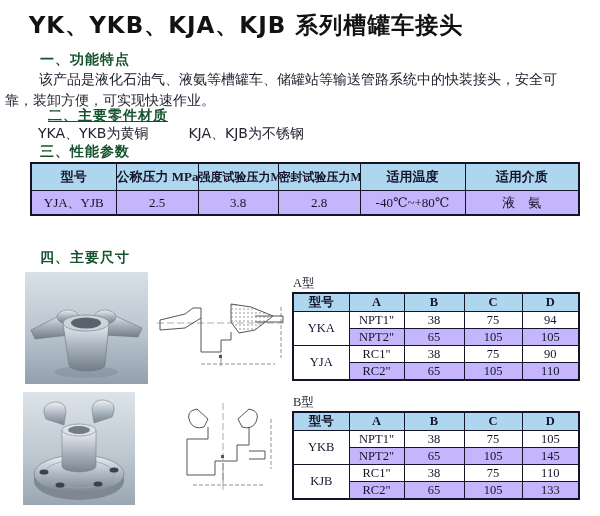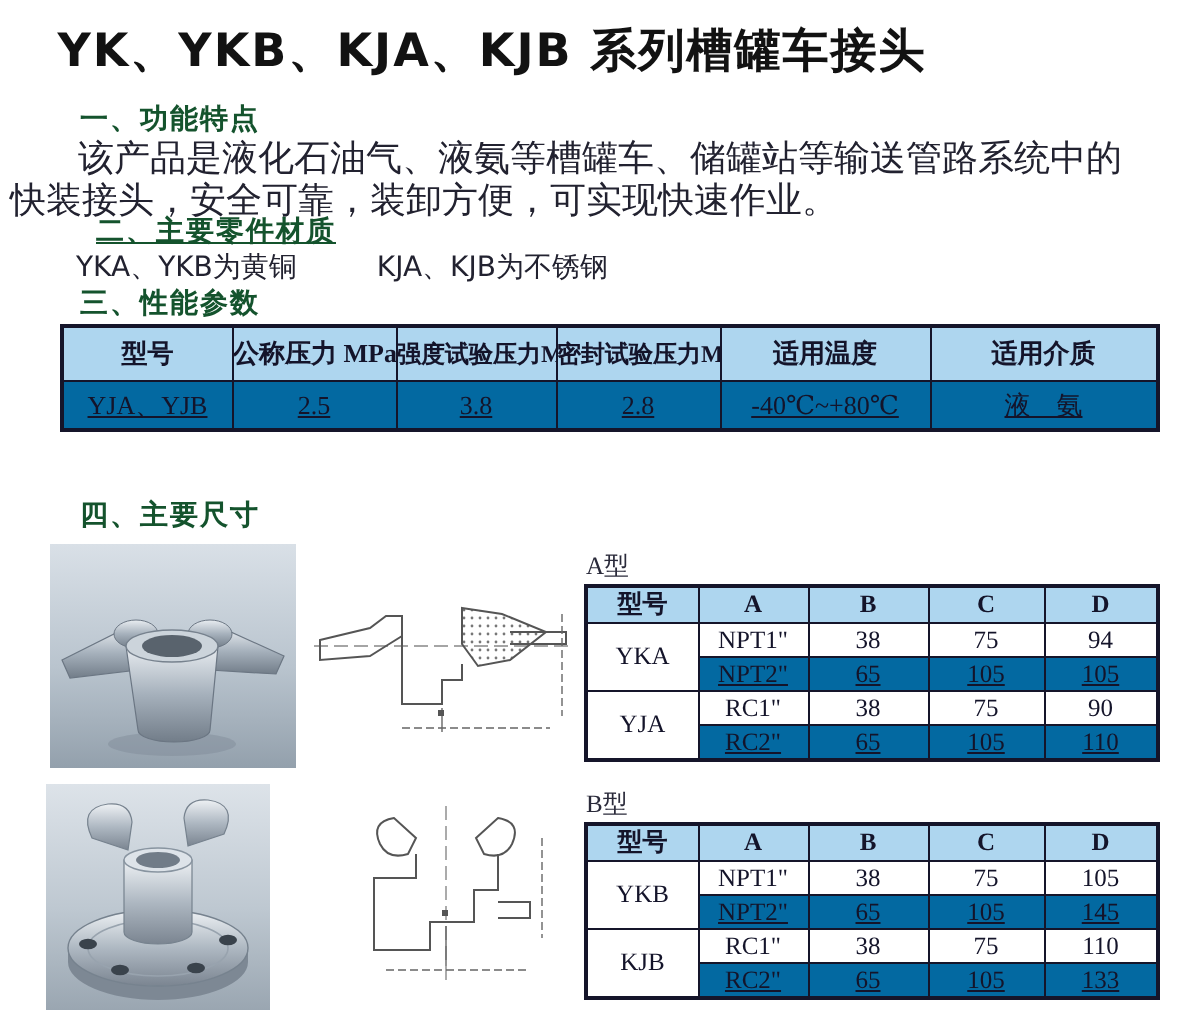"该产品是液化石油气、液氨等槽罐车、储罐站等输送管路系统中的快装接头，安全可靠，装" .body-text { font-size: 18px -> 14px }
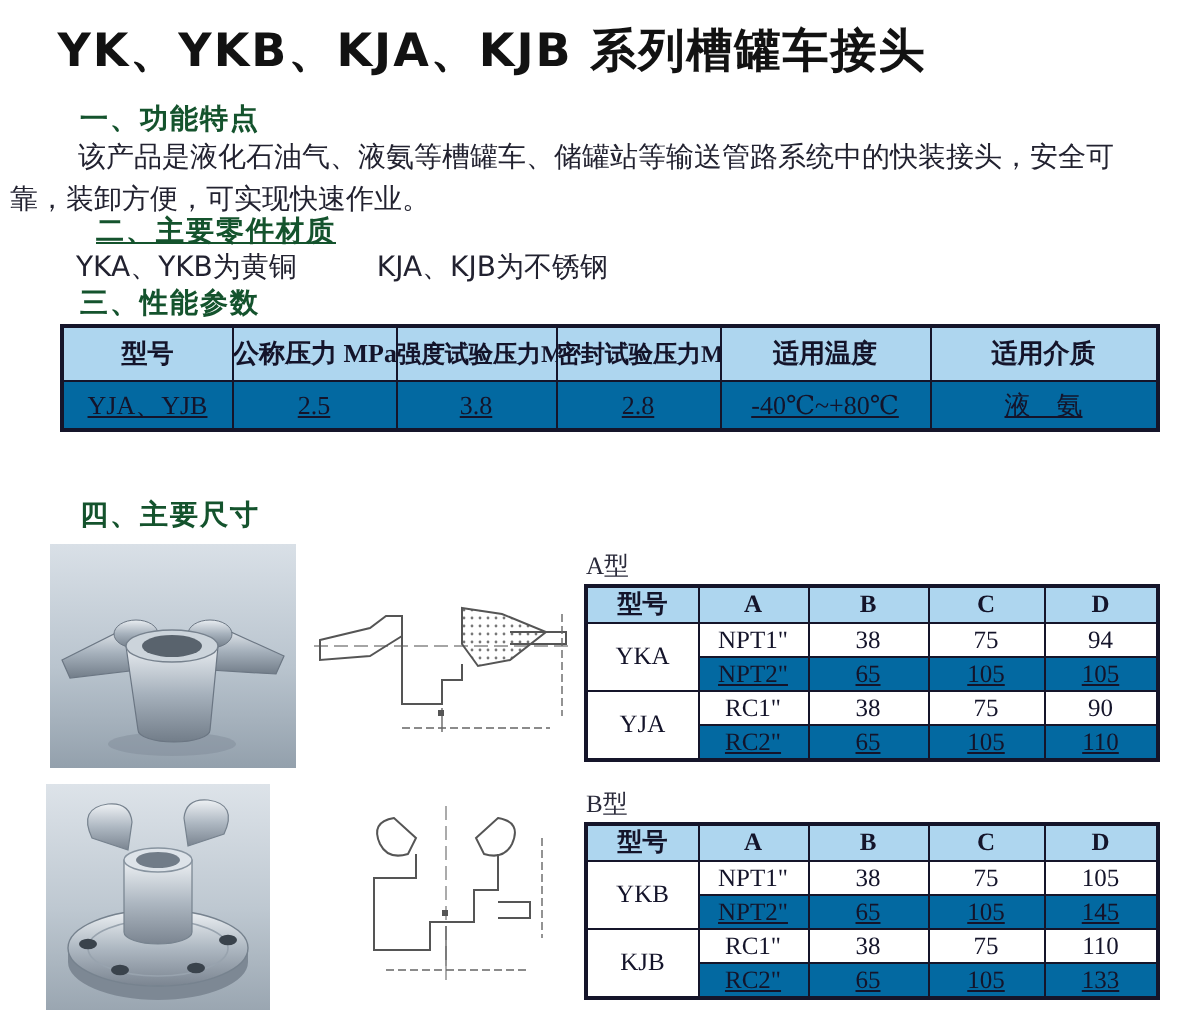"YJA、YJB" tr.yellow td { background: #0369a1 -> #c4b5fd; text-decoration: underline -> none }
